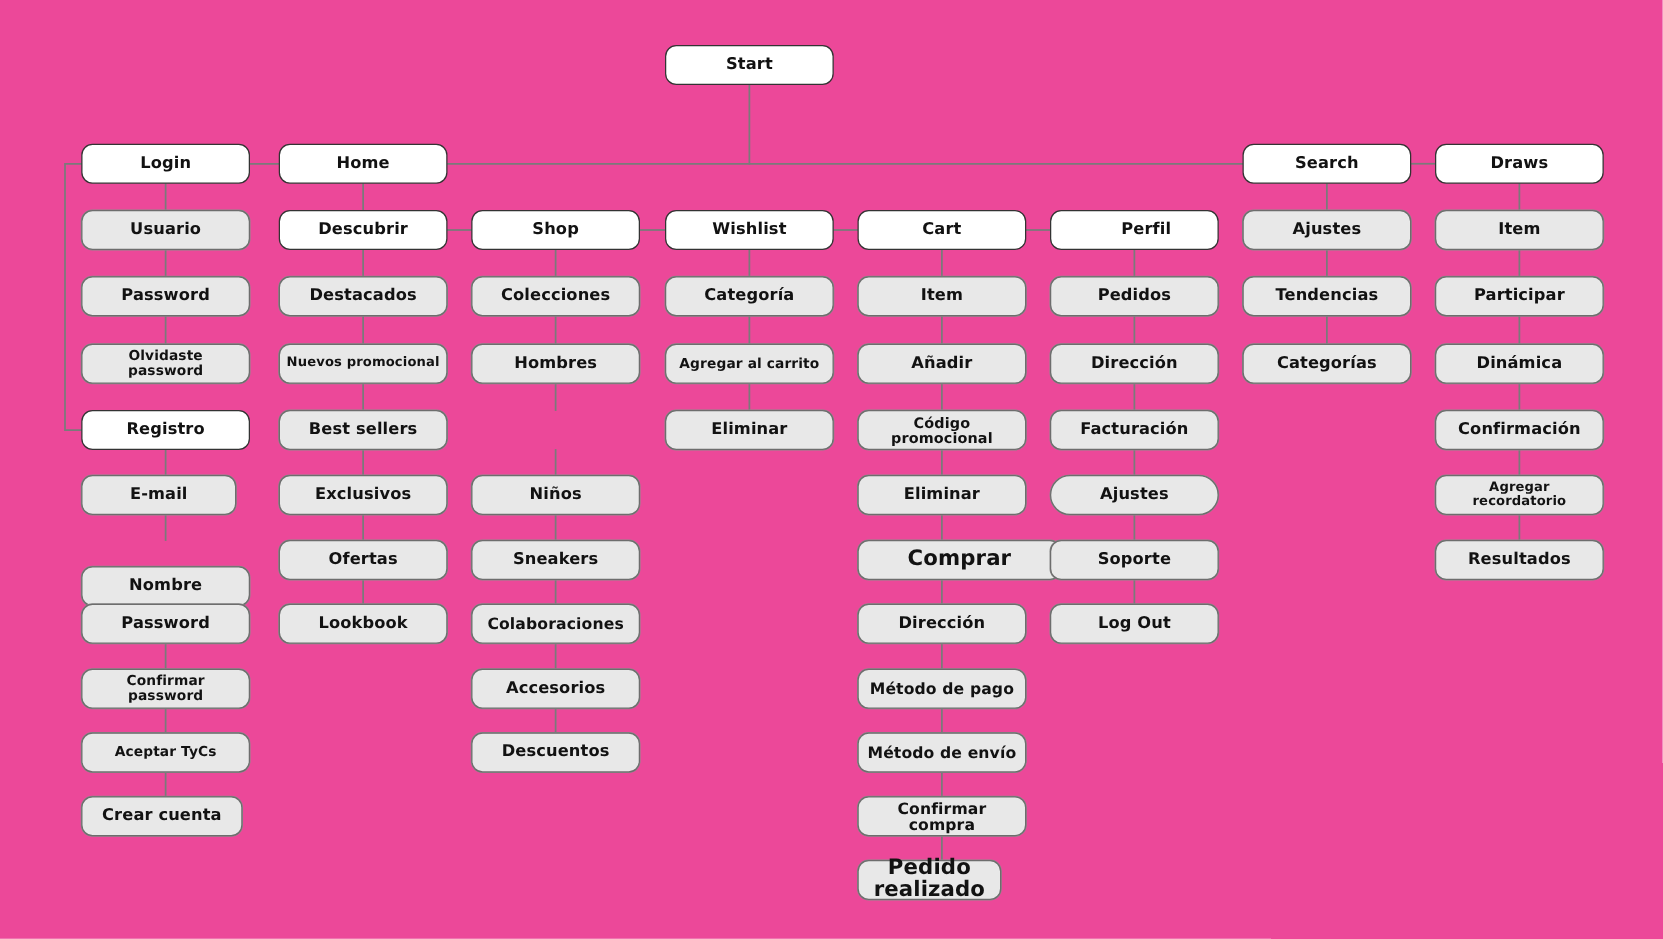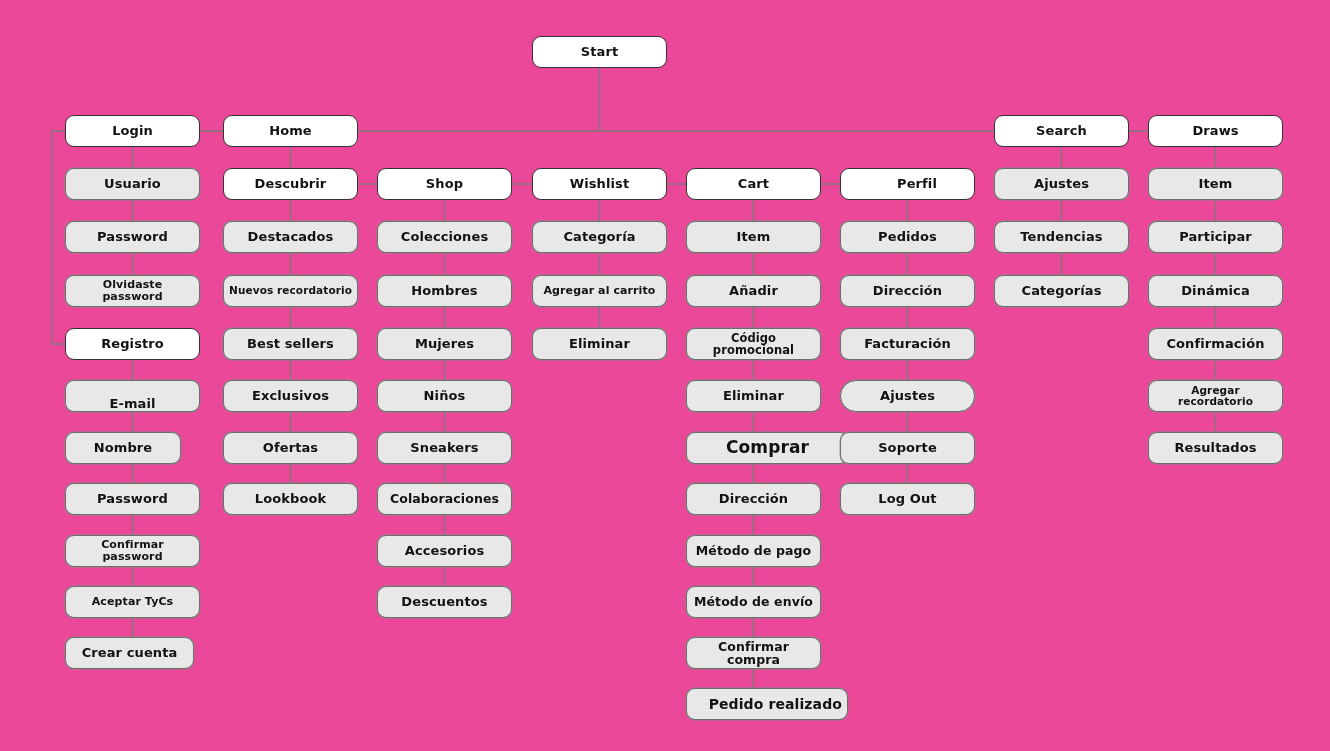"Nuevos recordatorio" span.lbl { text: recordatorio -> promocional }
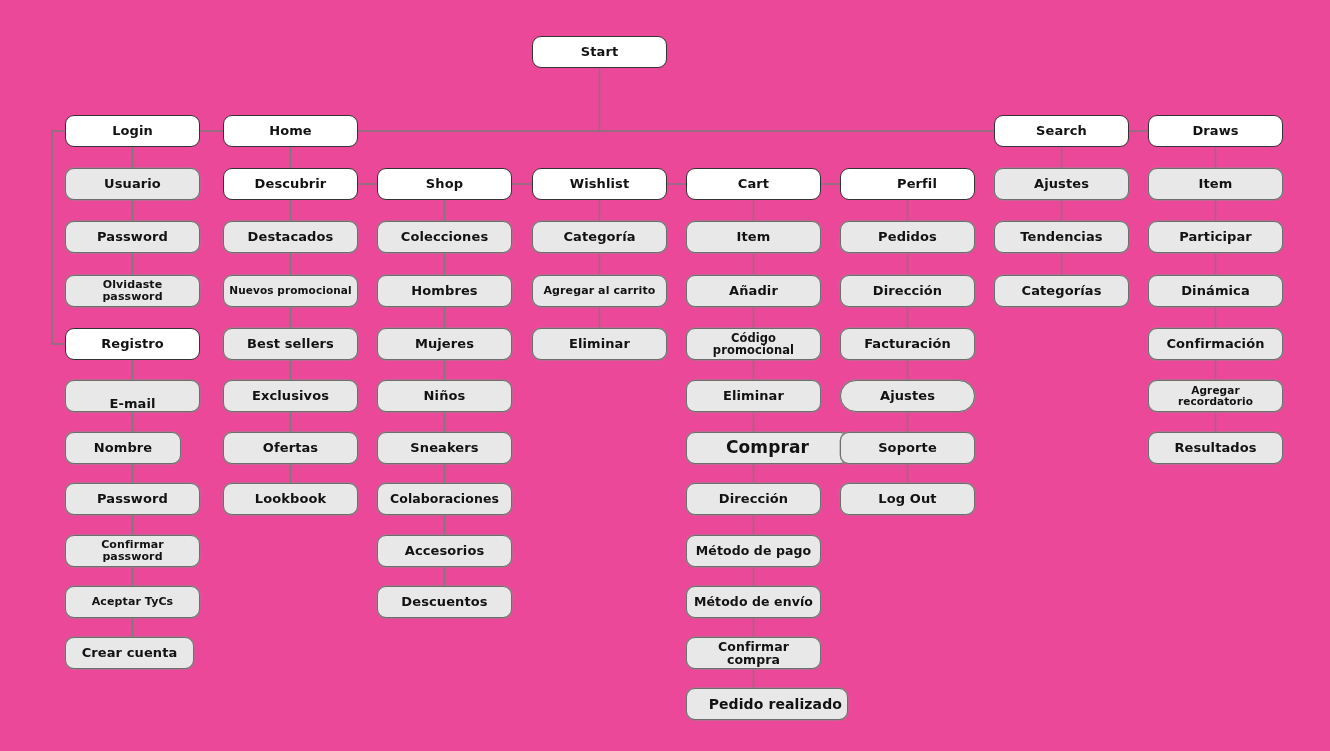"Mujeres" div.node { html: <div> <span>Mujeres</span> </div> -> none }
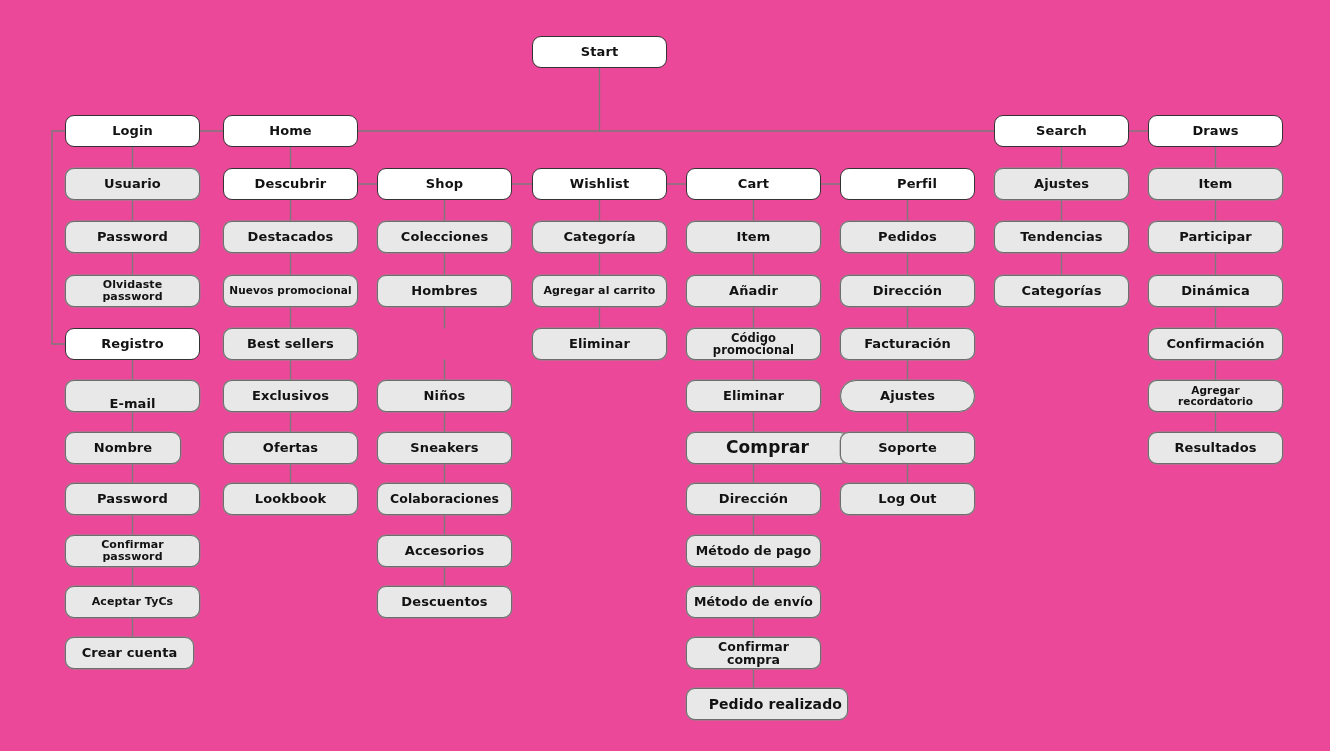"E-mail" div.node { align-items: flex-end -> none; width: 135px -> 124px }
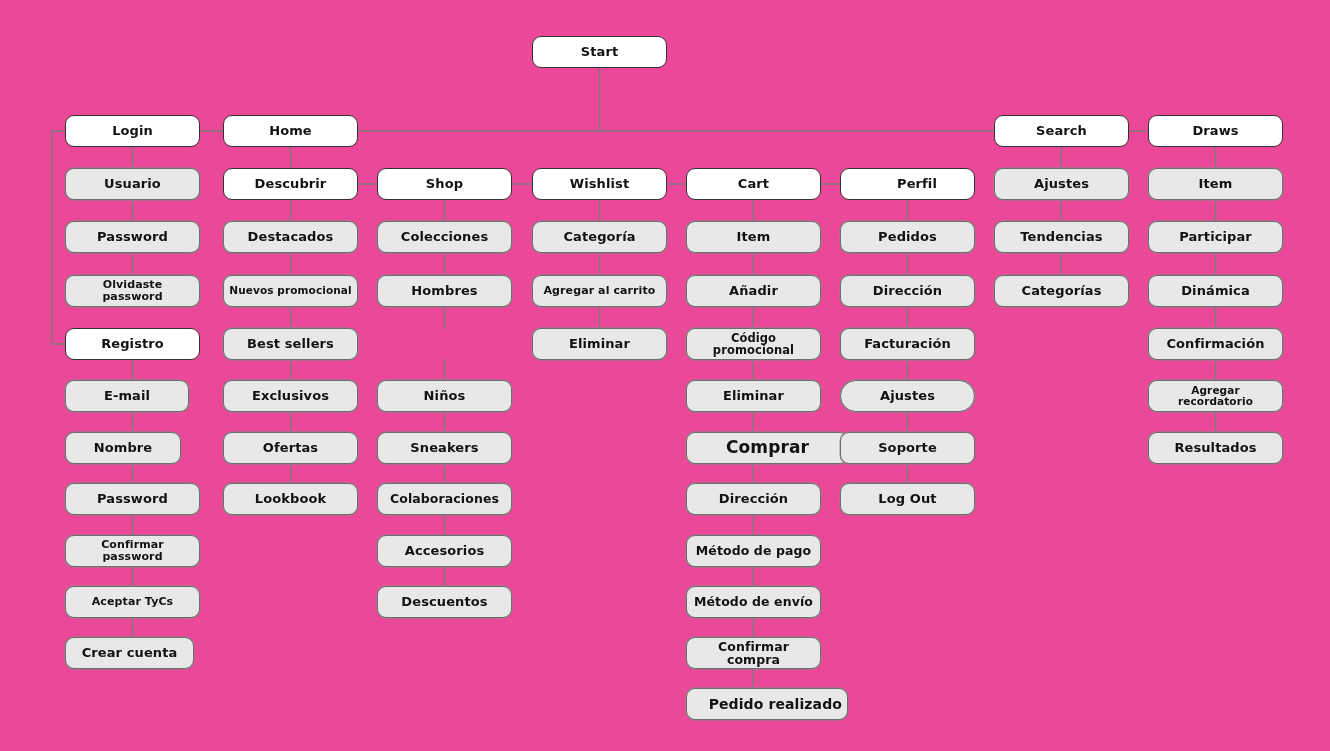"Nombre" div.node { top: 432px -> 453px; width: 116px -> 135px }
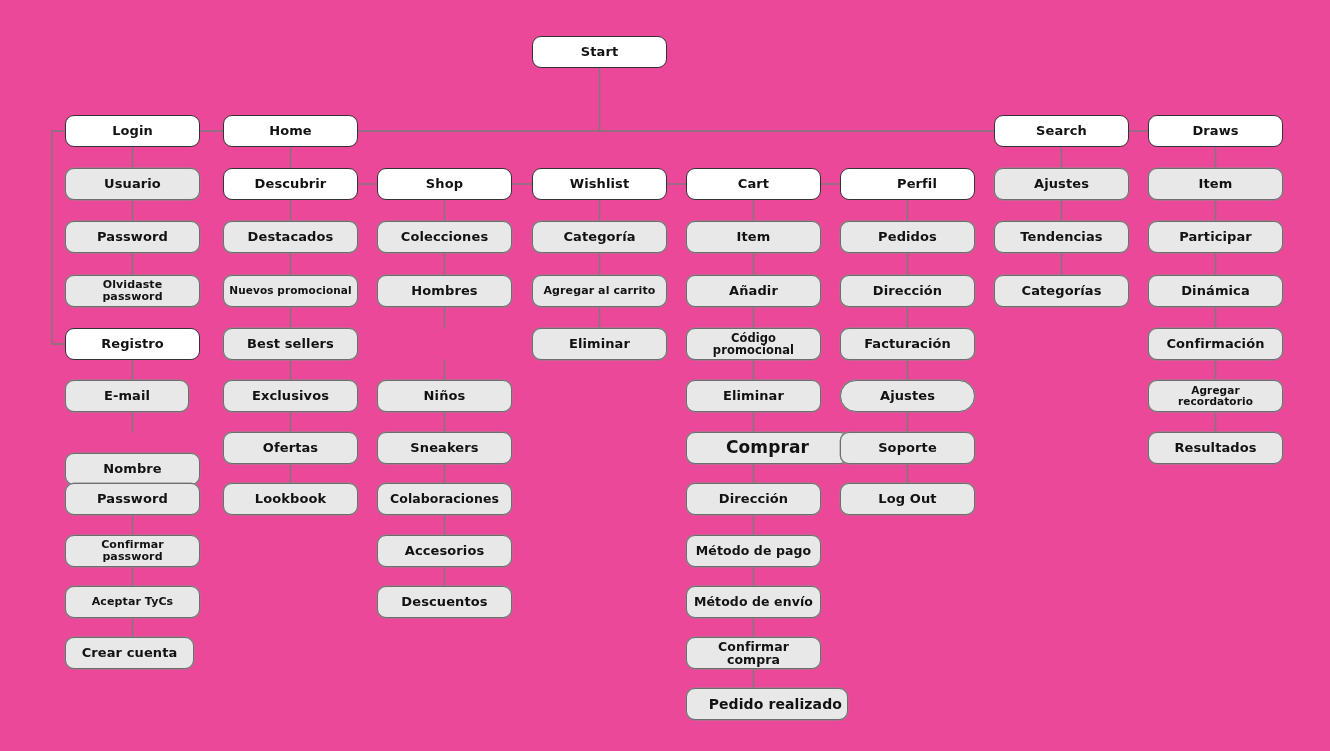"Pedido realizado" div.node { font-size: 14px -> 17px; text-align: right -> none; width: 162px -> 115px }
